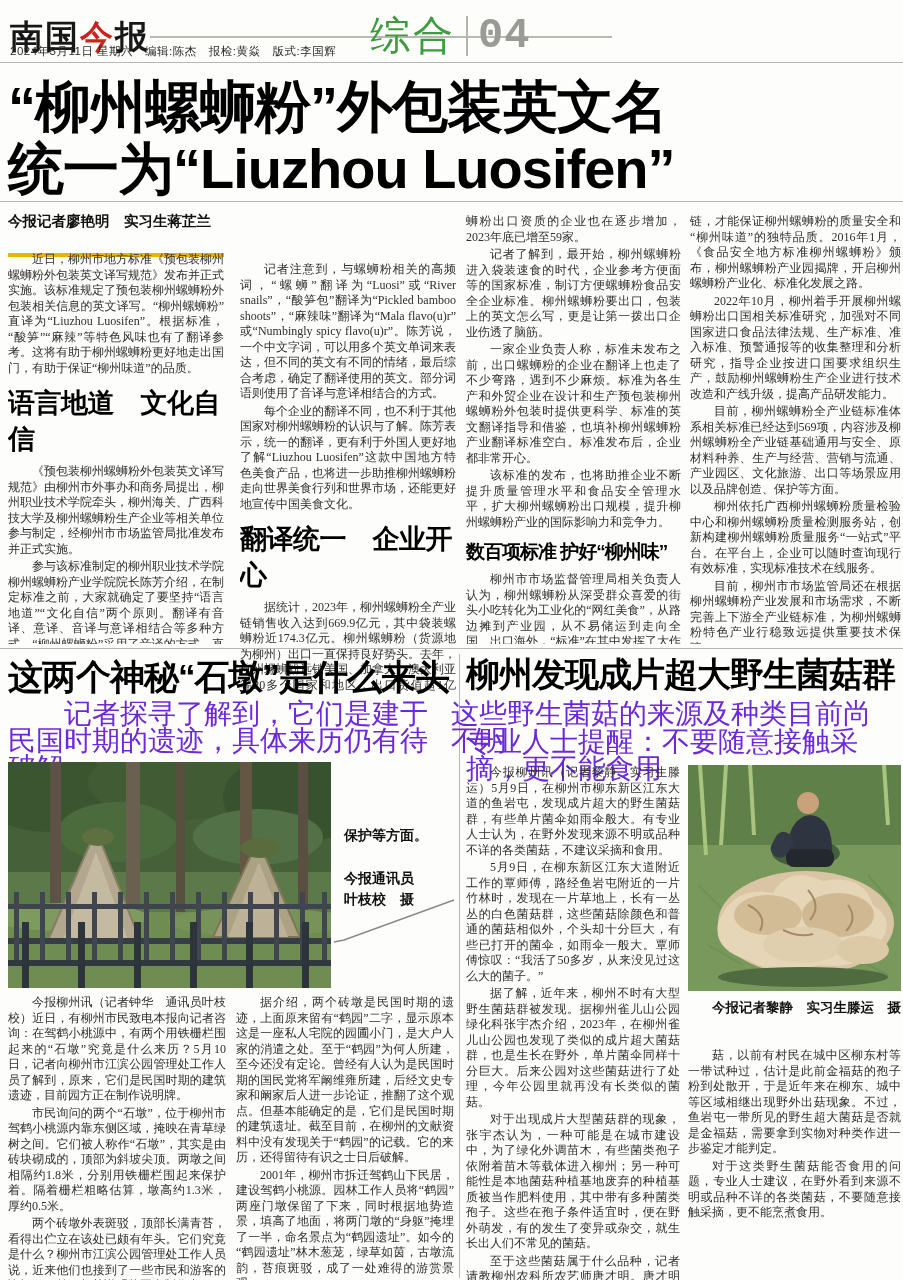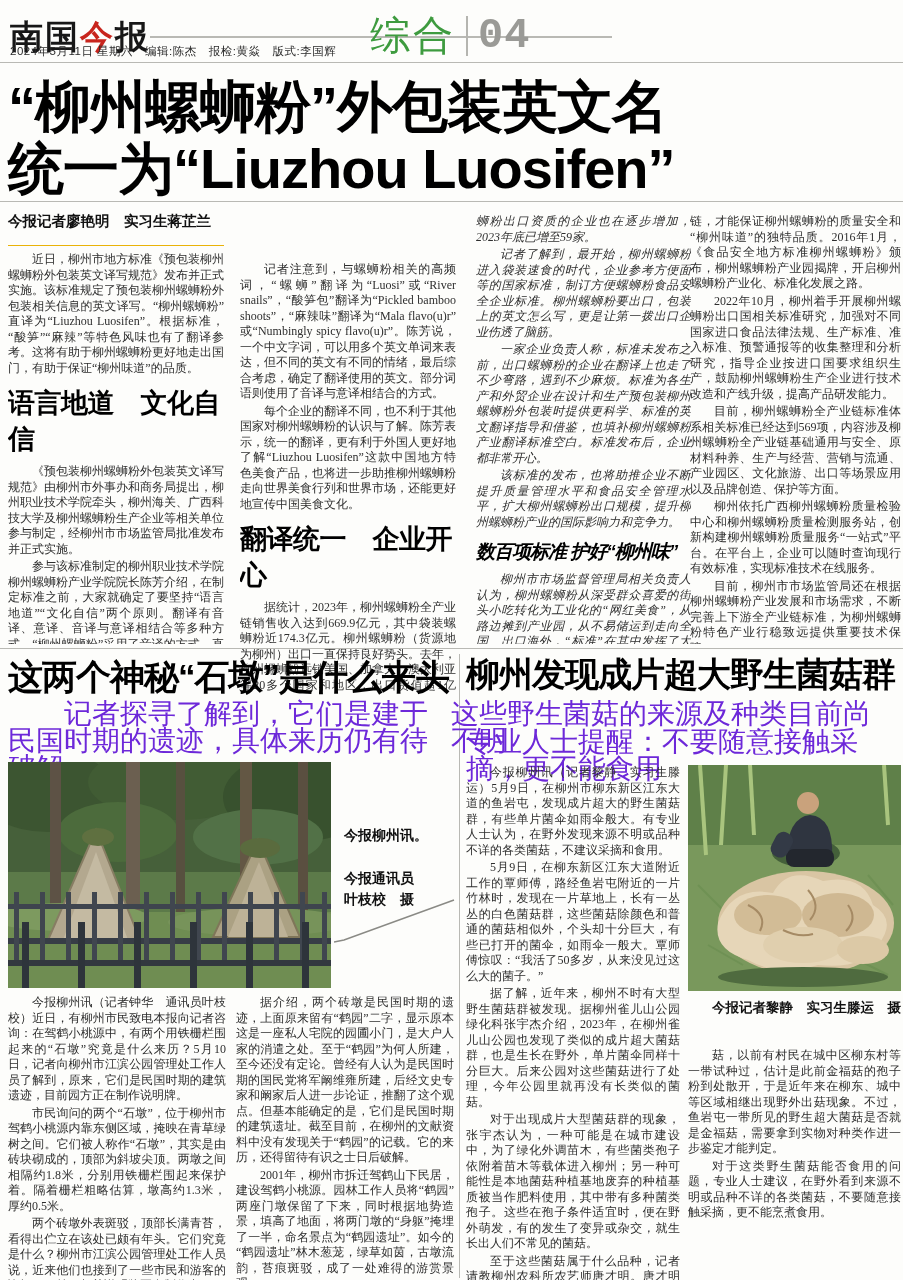"今报记者廖艳明 实习生蒋芷兰" .byline { border-bottom: 1px solid #eab308 -> 4px solid #eab308; padding-bottom: 14px -> 22px }
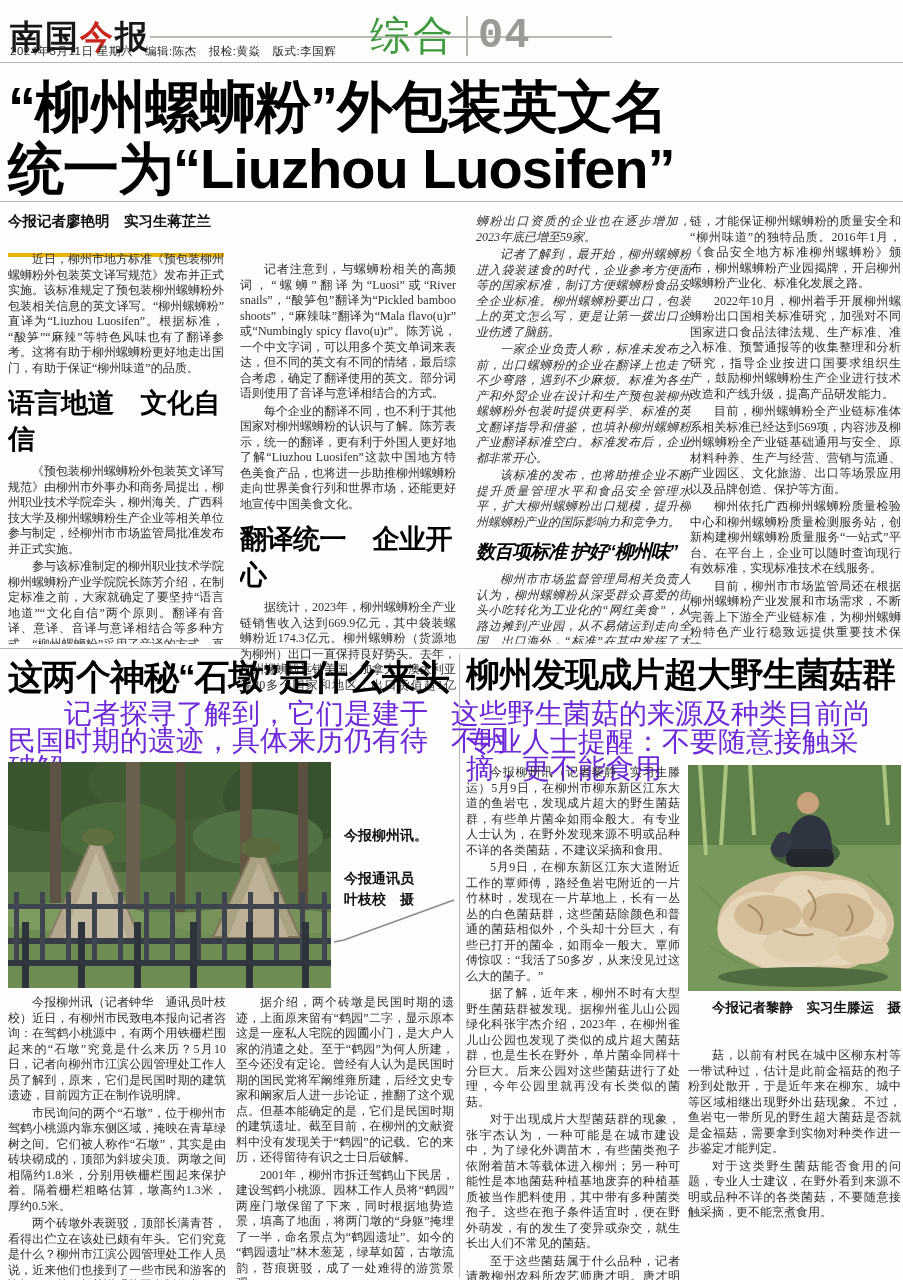"蛳粉出口资质的企业也在逐步增加，2023年底已增至59家。" div.col { font-style: italic -> none; left: 476px -> 466px }
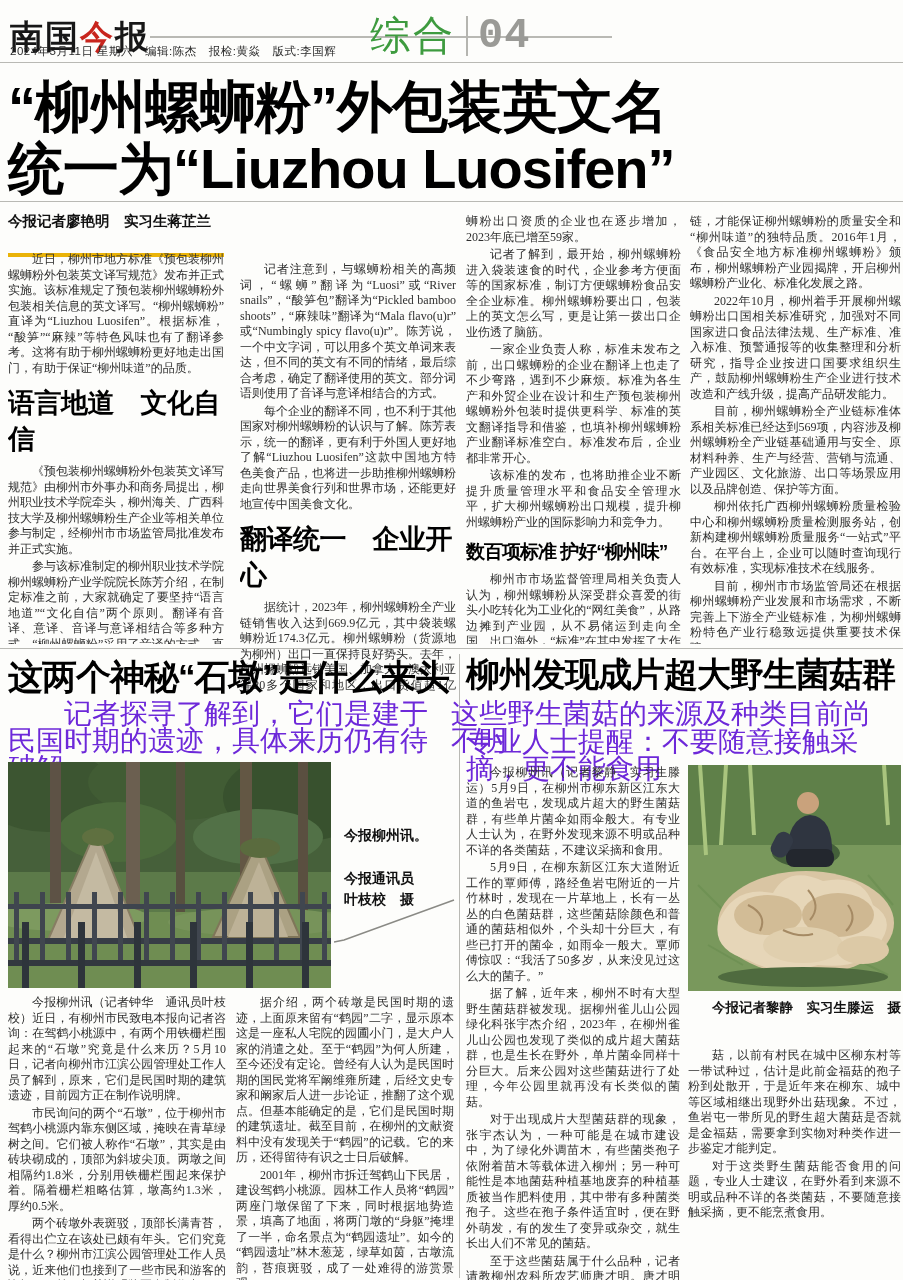"今报柳州讯。" div { text: 今报柳州讯 -> 保护等方面 }
